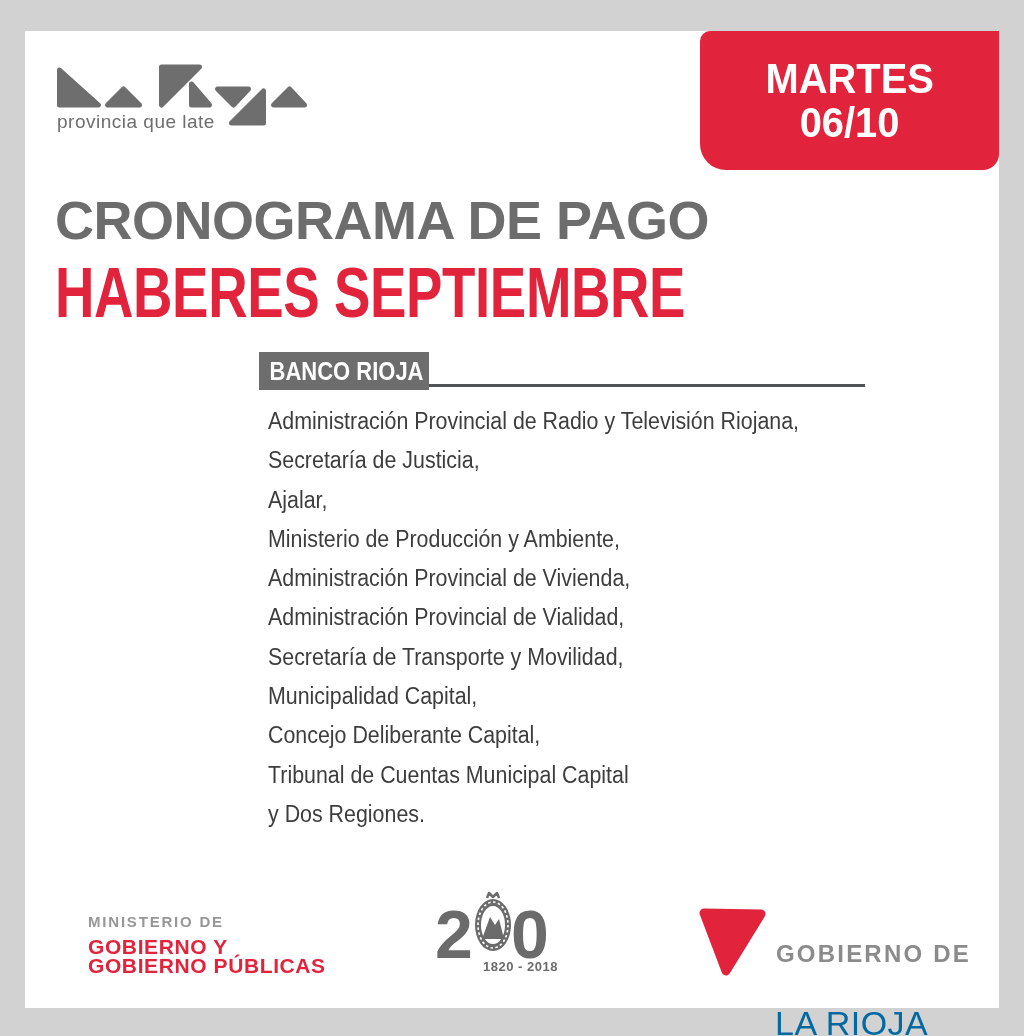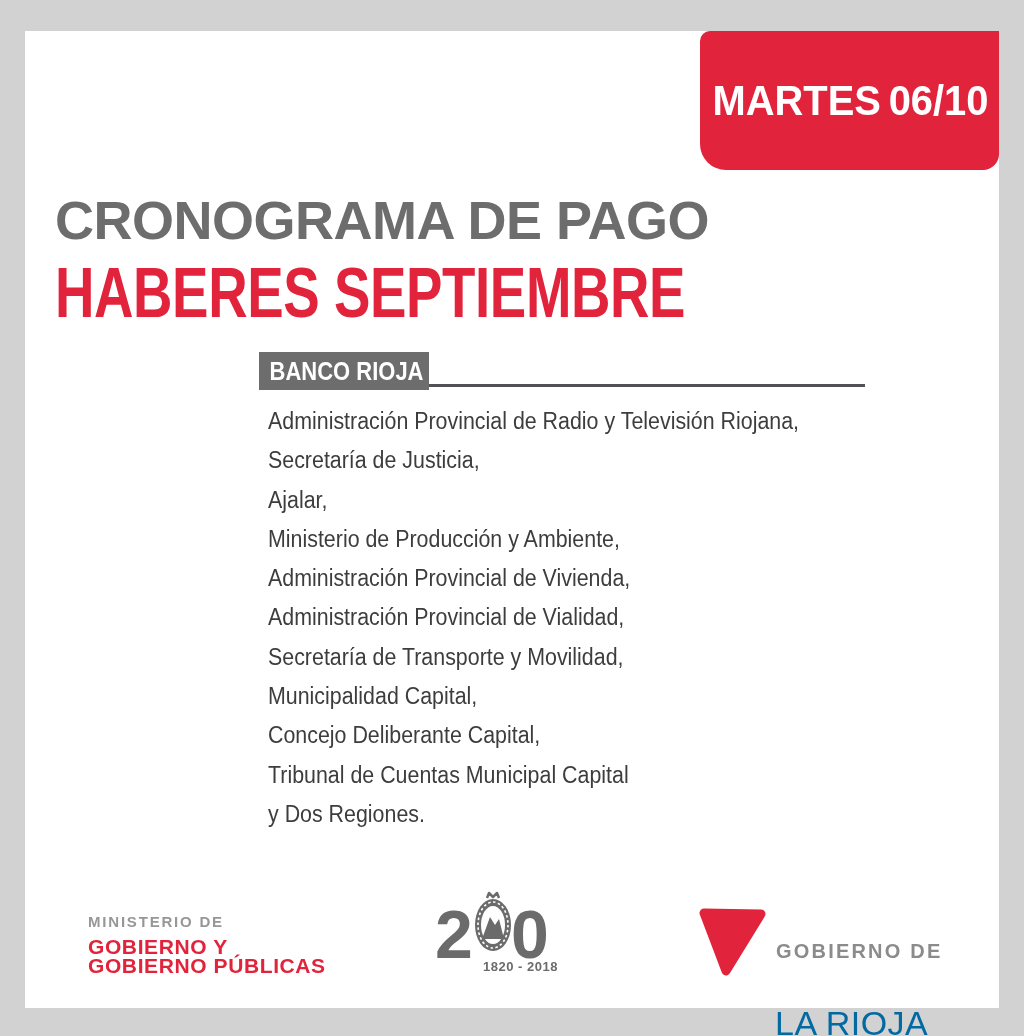"MARTES" .date-badge { flex-direction: row -> column }
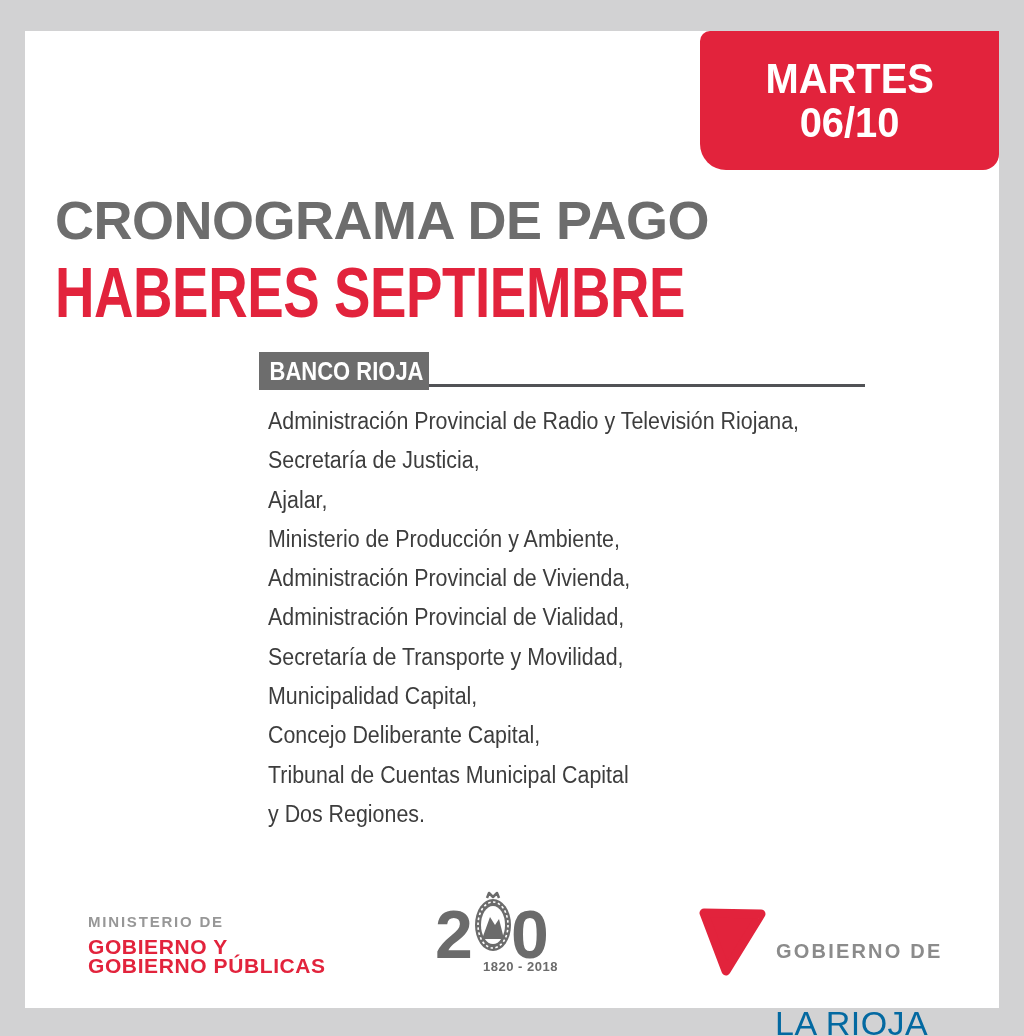"provincia que late" div.brand-logo { html: none -> <div> <svg> <g> <polygon></polygon> <polygon></polygon> <polygon></polygon> <polygon></polygon> <polygon></polygon> <polygon></polygon> <polygon></polygon> </g> </svg> <span>provincia que late</span> </div> }
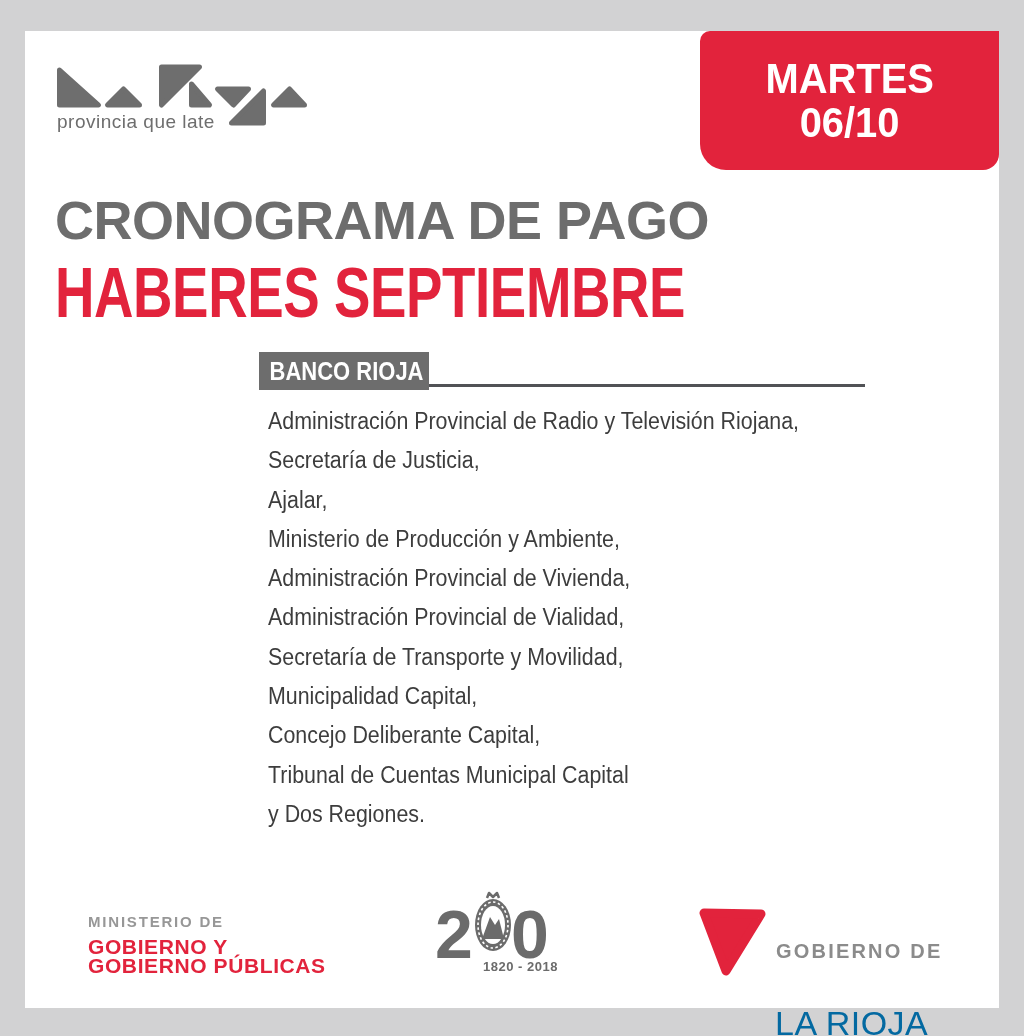"GOBIERNO DE" .gov-line1 { font-size: 20px -> 24px }
